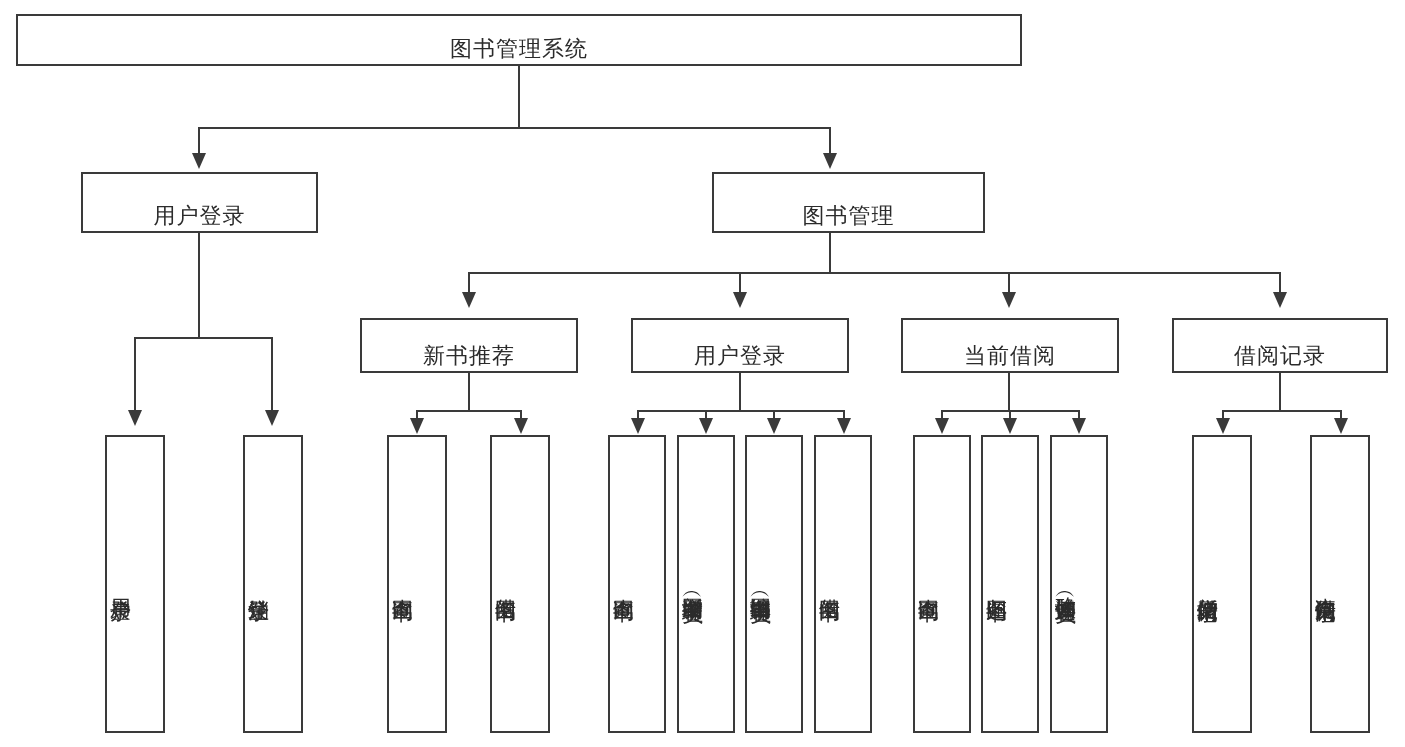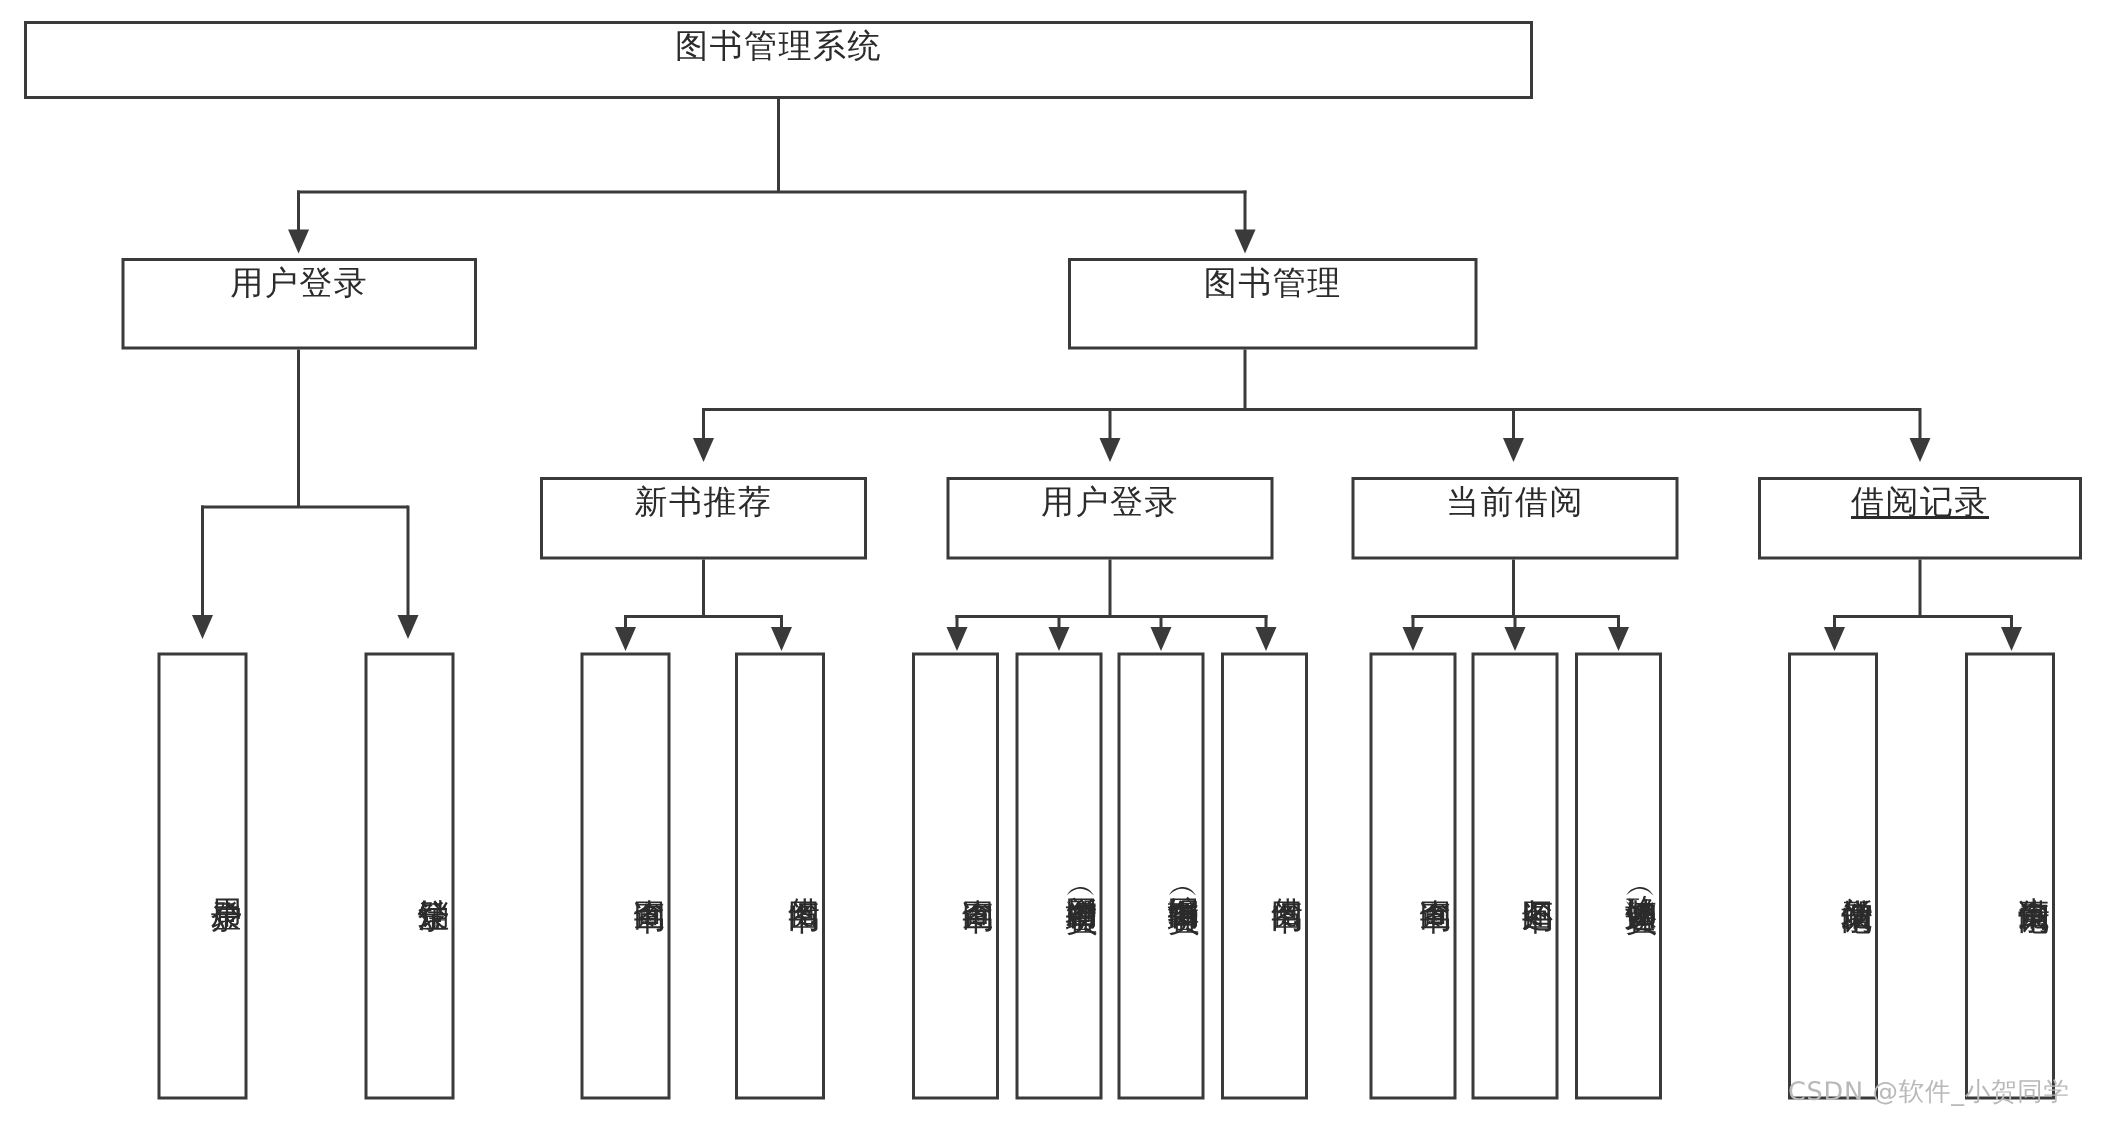"图书管理系统" .node { align-items: flex-start -> flex-end }
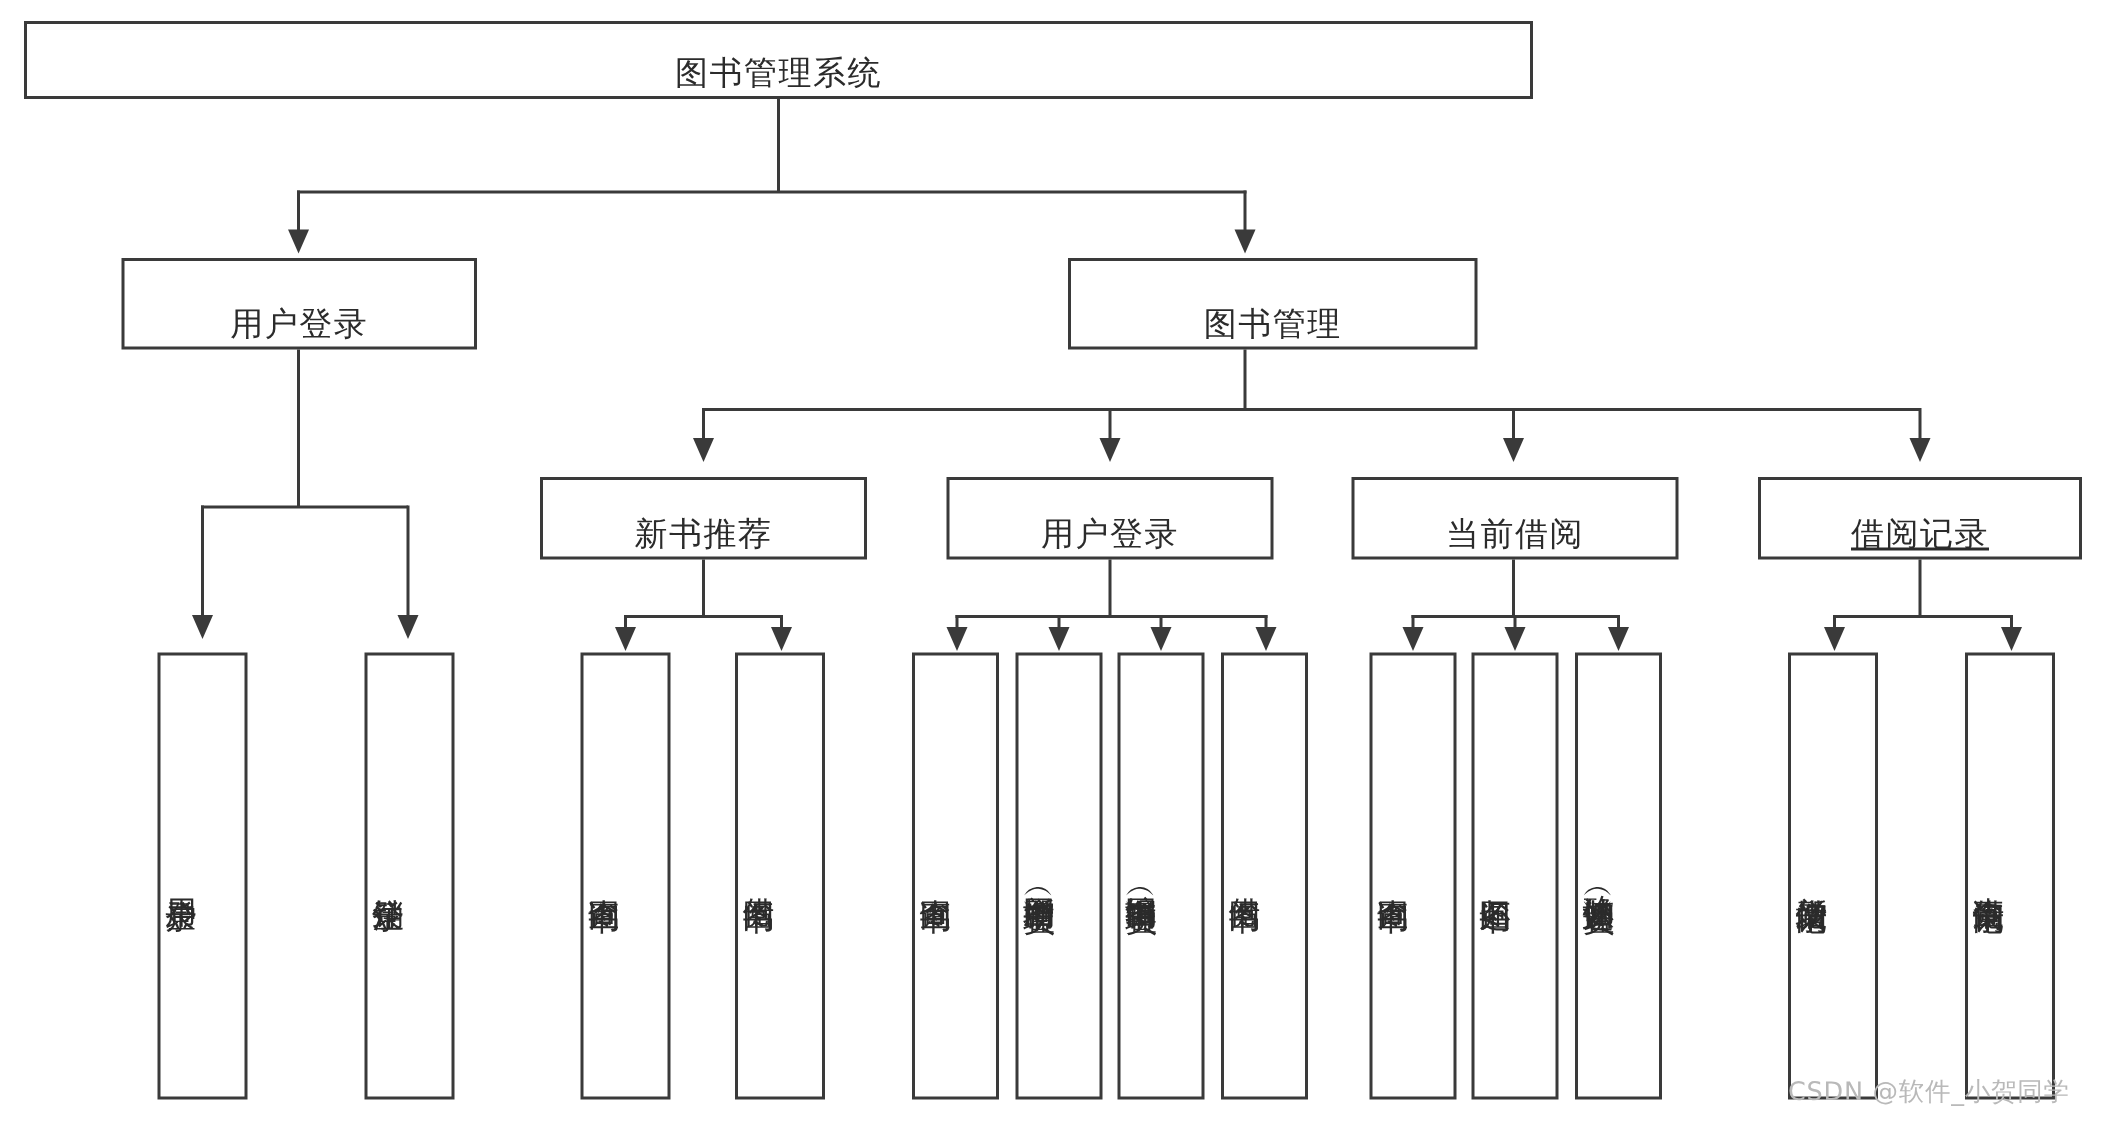"借阅记录" div.node { text-decoration: underline -> none }
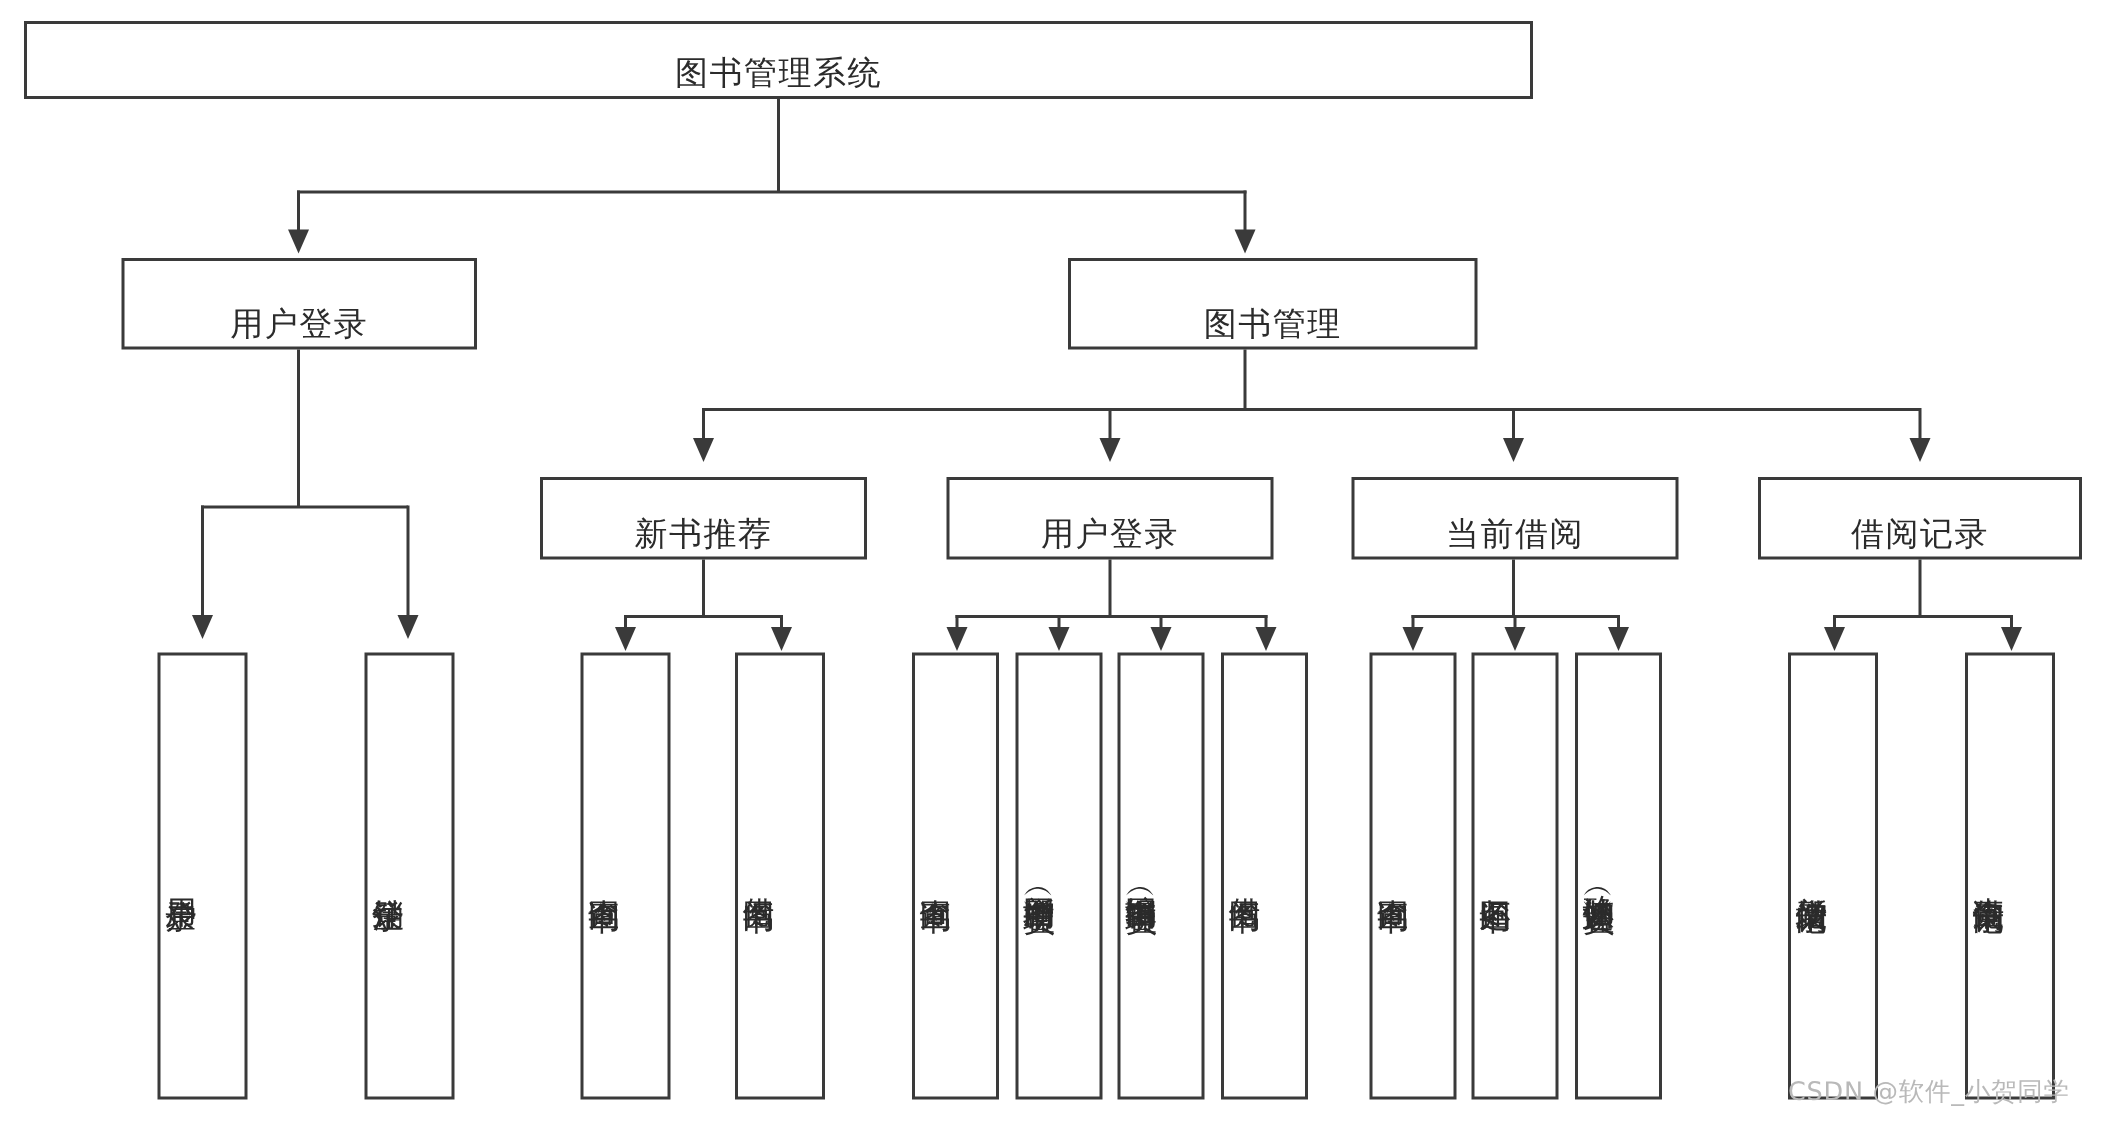"CSDN @软件_小贺同学" div.watermark { html: <div>CSDN @软件_小贺同学</div> -> none }
